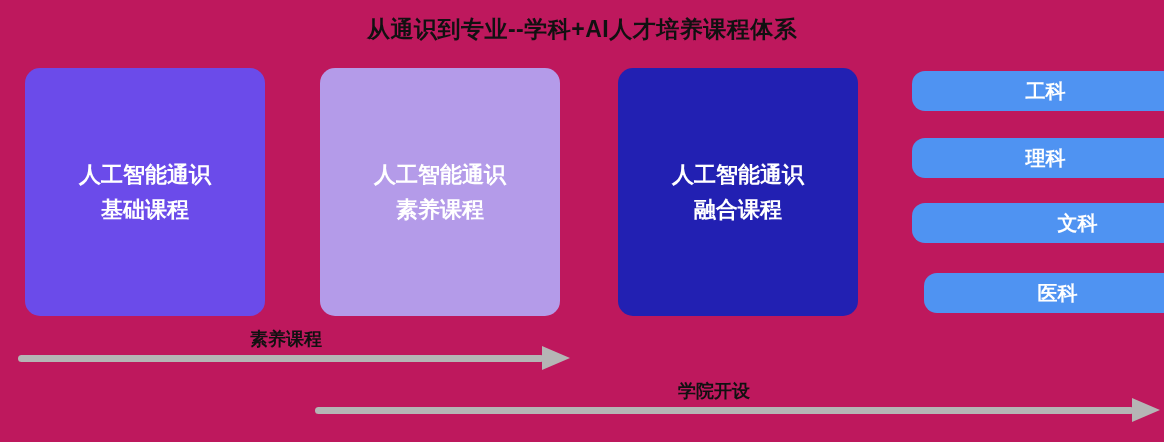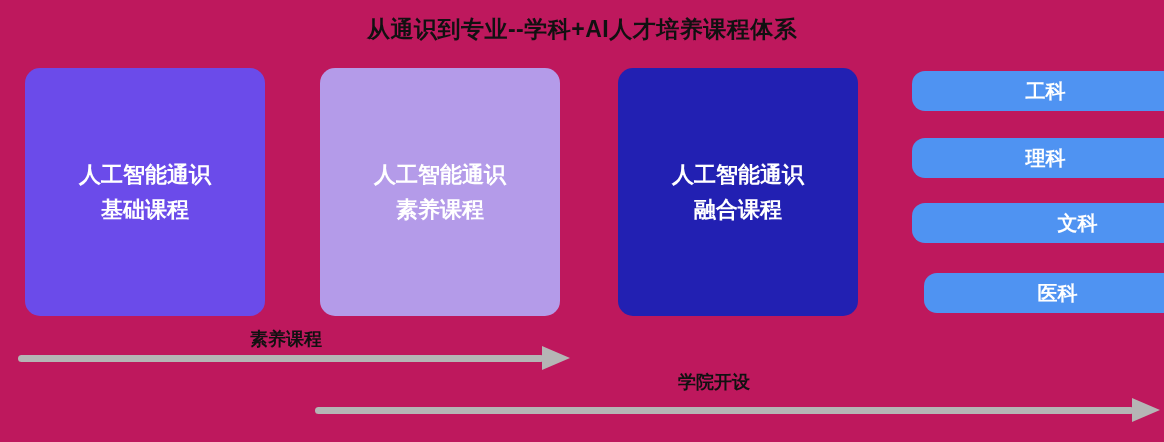"学院开设" .label-2 { top: 370px -> 379px }
